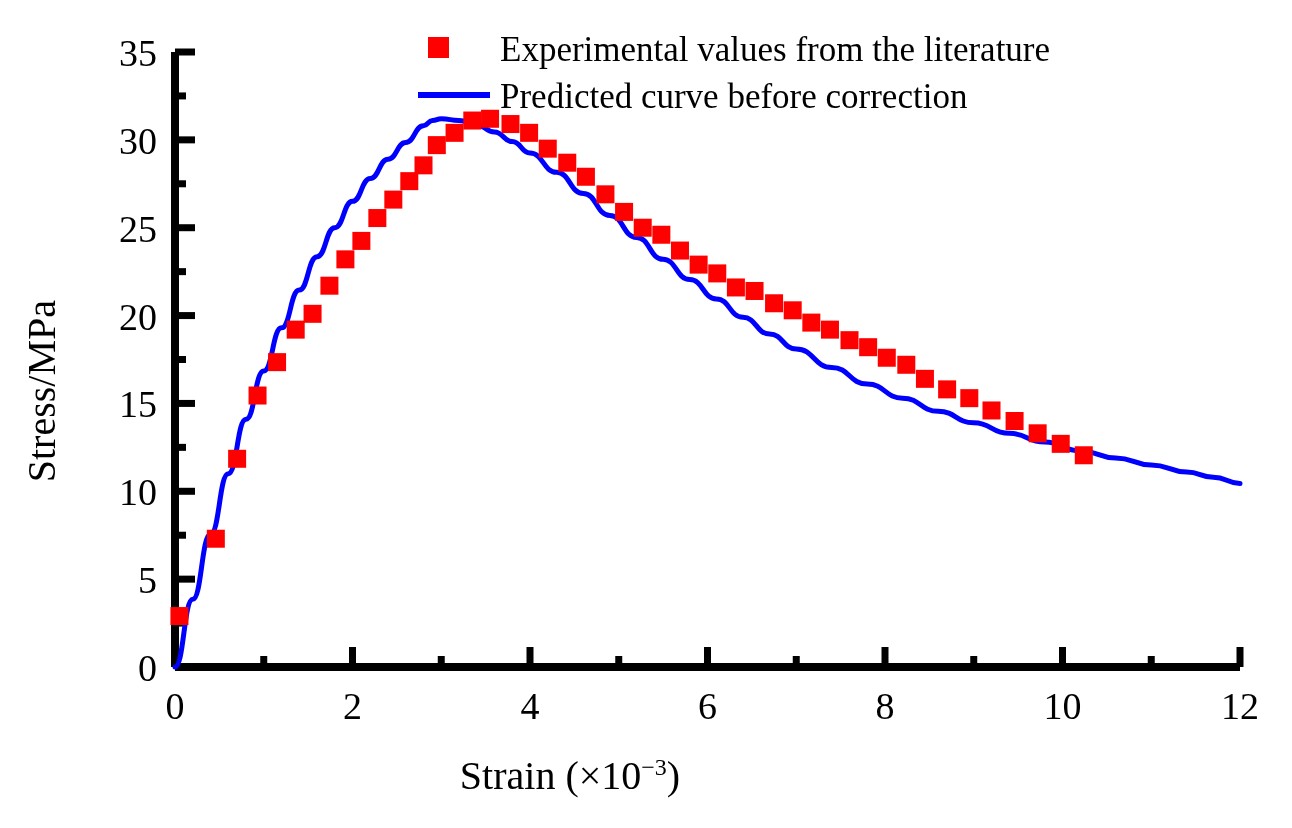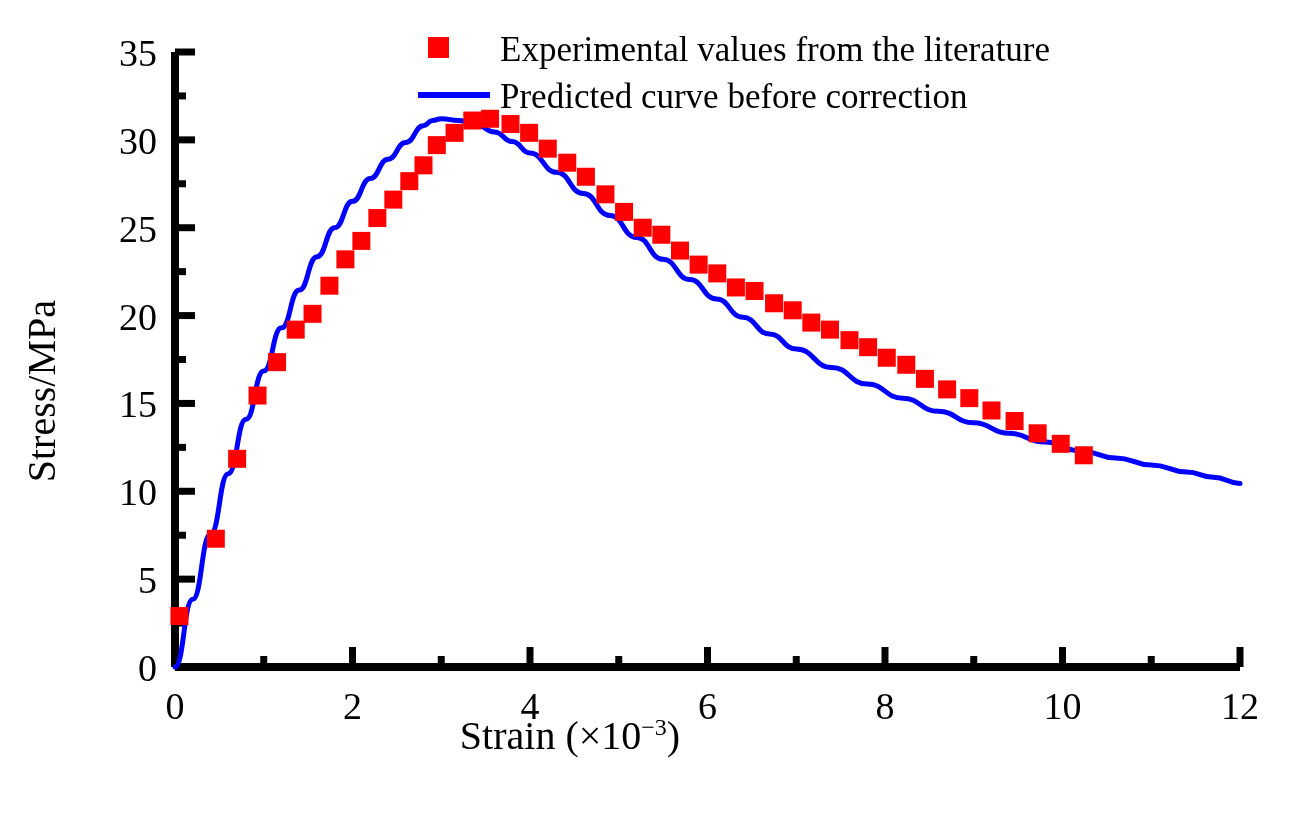"Strain (×10−3)" .xlabel { top: 712px -> 752px }
